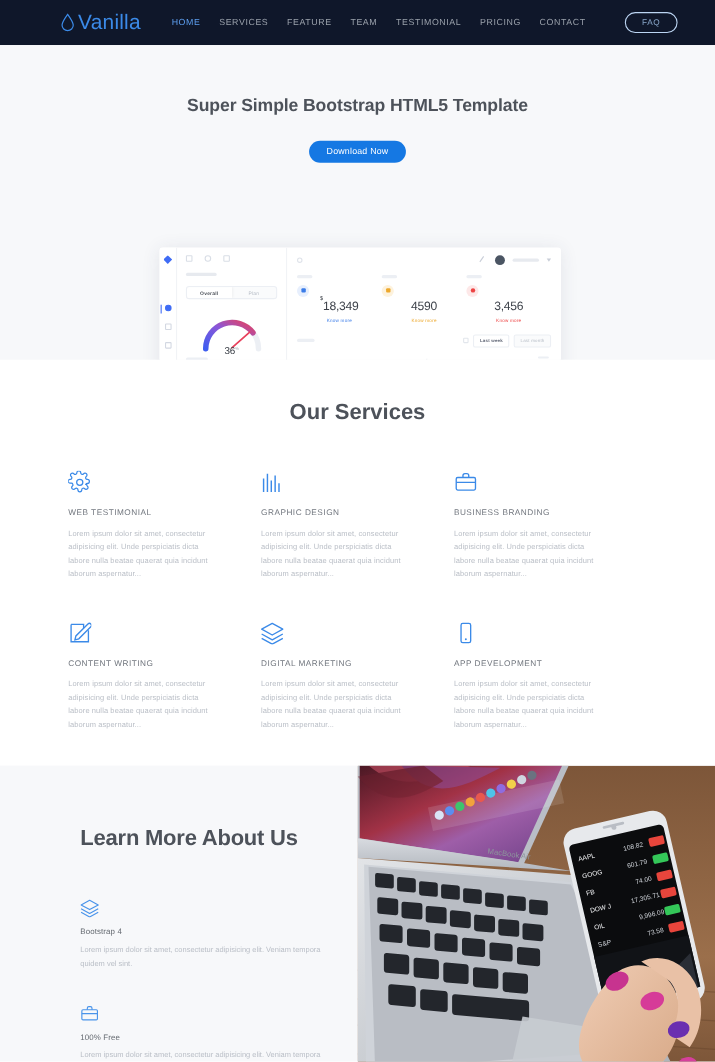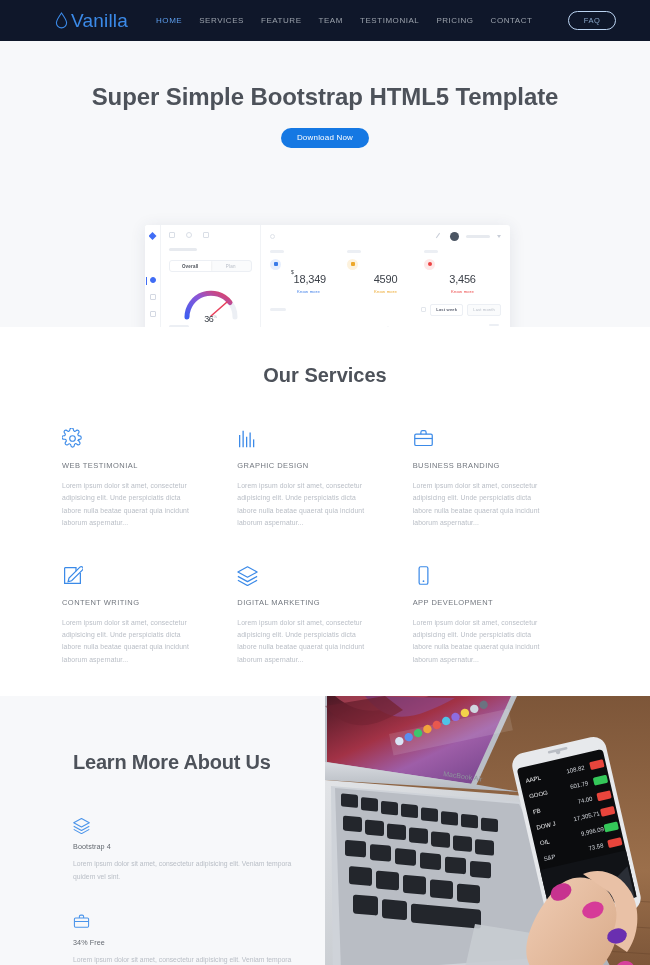"Super Simple Bootstrap HTML5 Template" .hero-title { font-size: 24px -> 16px }
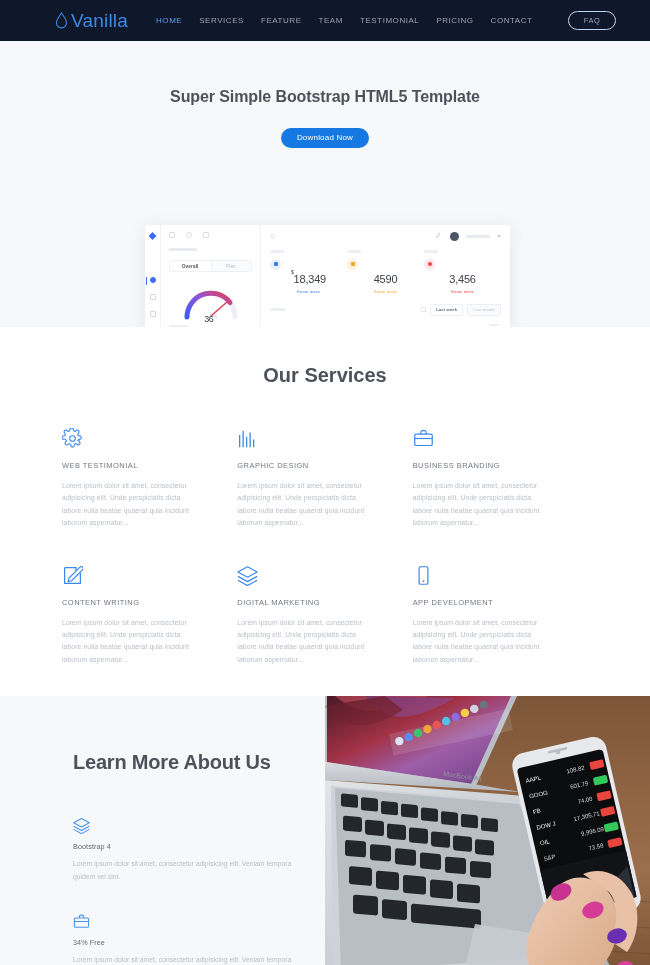"34% Free" div.feat-name { text: 34% -> 100% }
